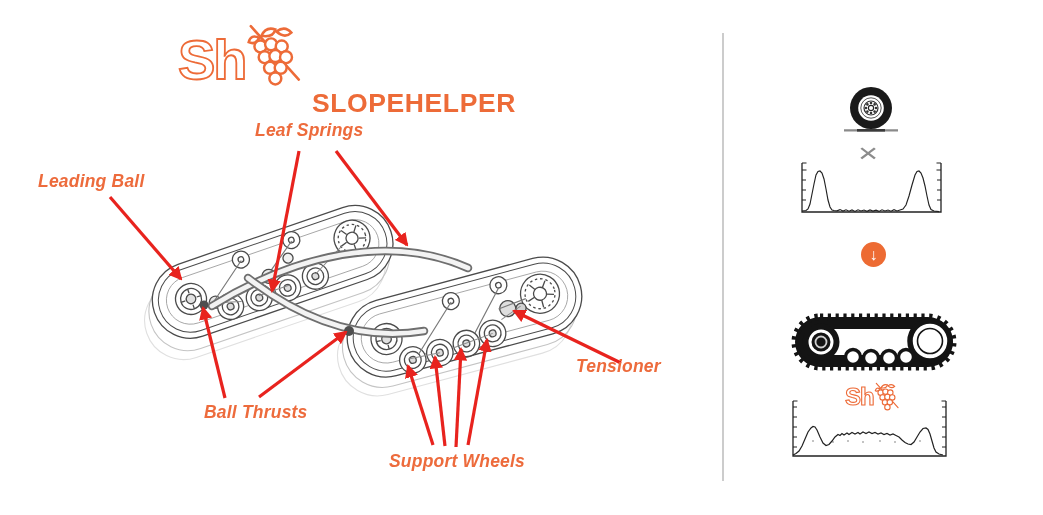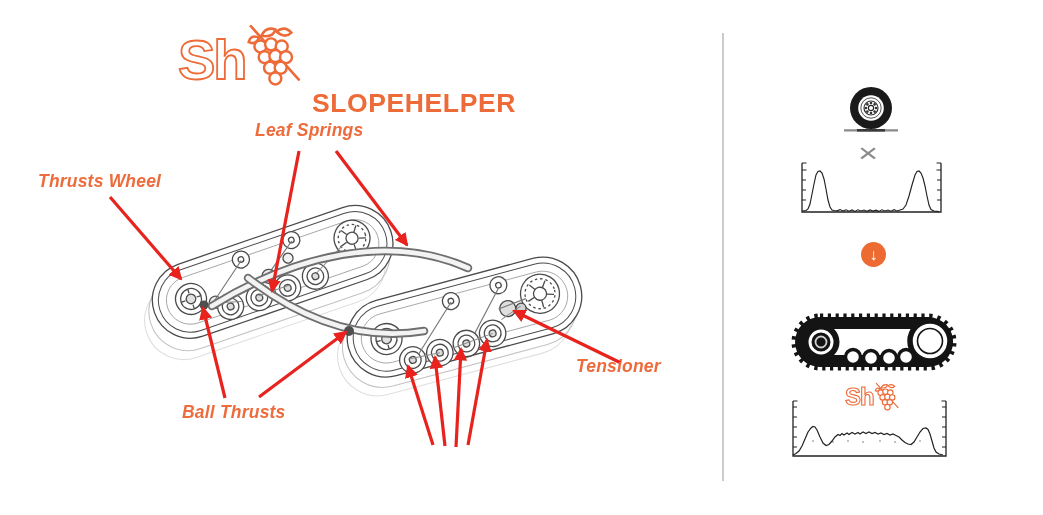"Thrusts Wheel" span.lbl { text: Thrusts Wheel -> Leading Ball }
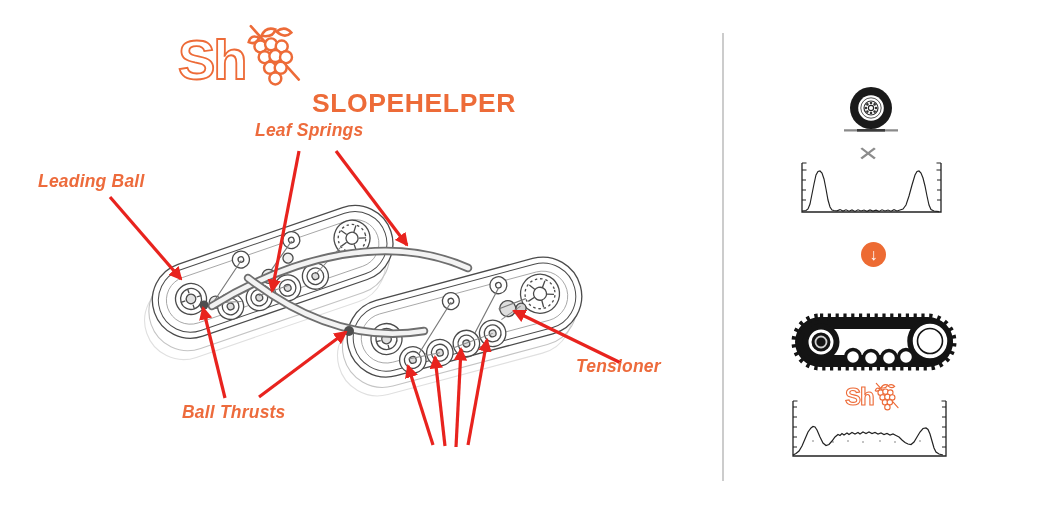"Ball Thrusts" span.lbl { left: 182px -> 204px }
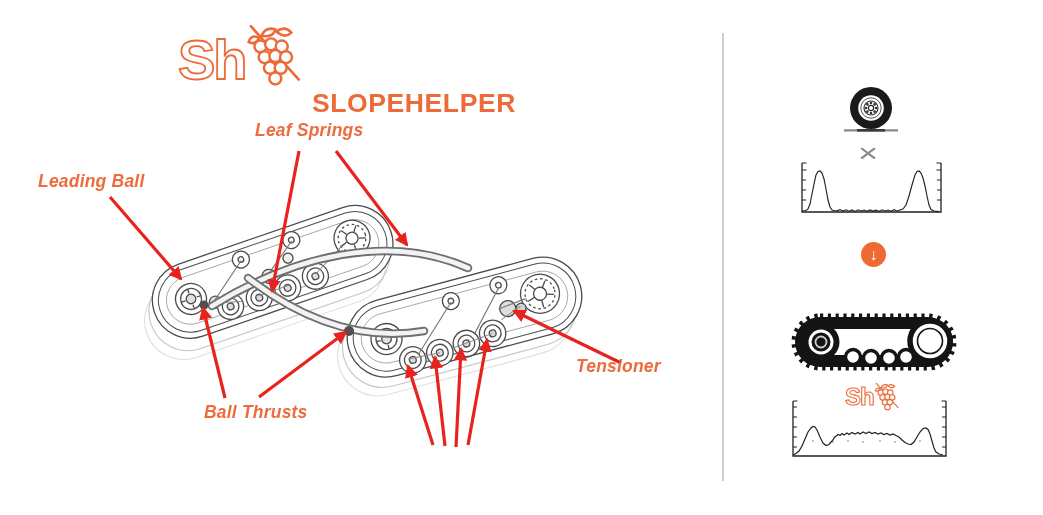"Support Wheels" span.lbl { html: none -> <span>Support Wheels</span> }
